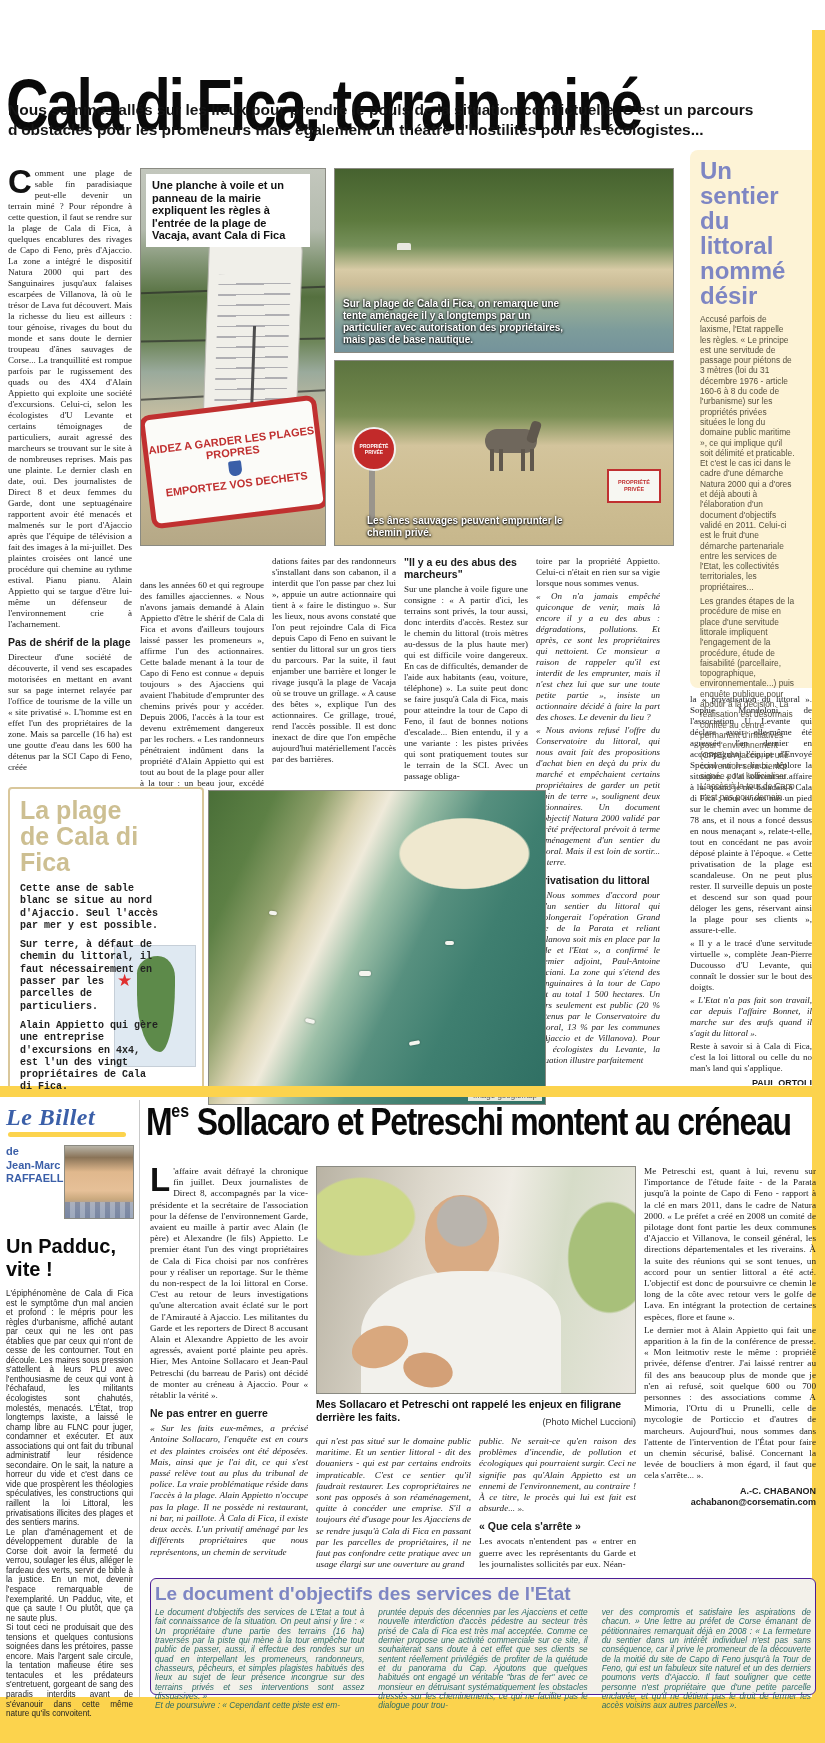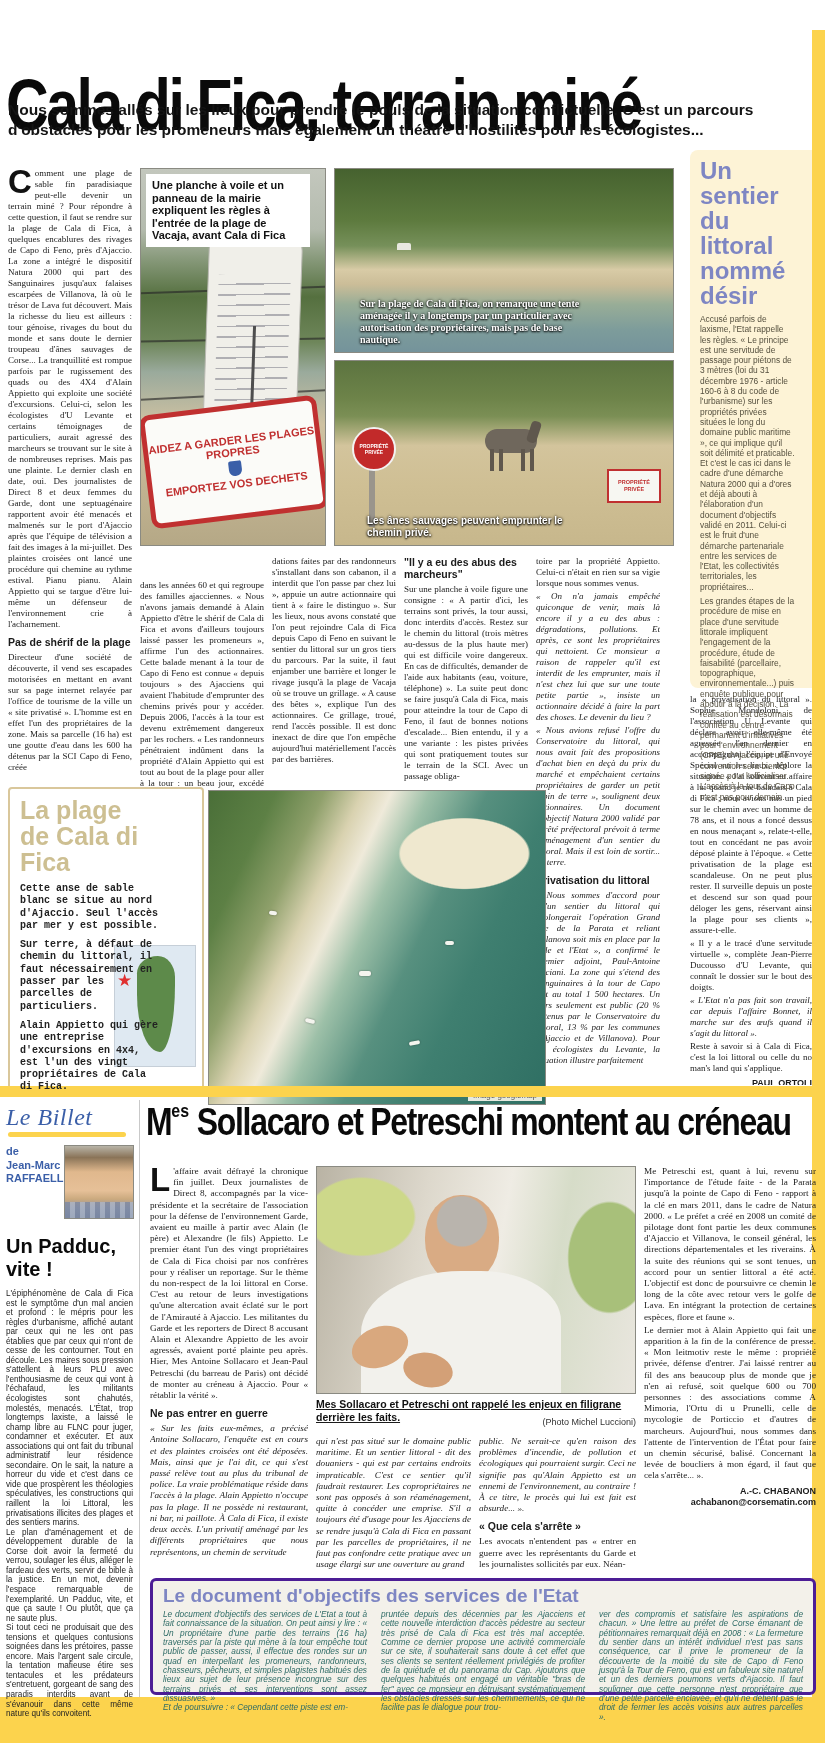"Sur la plage de Cala" div.ovcap { font-family: Liberation Serif, serif -> none; left: 25px -> 8px }
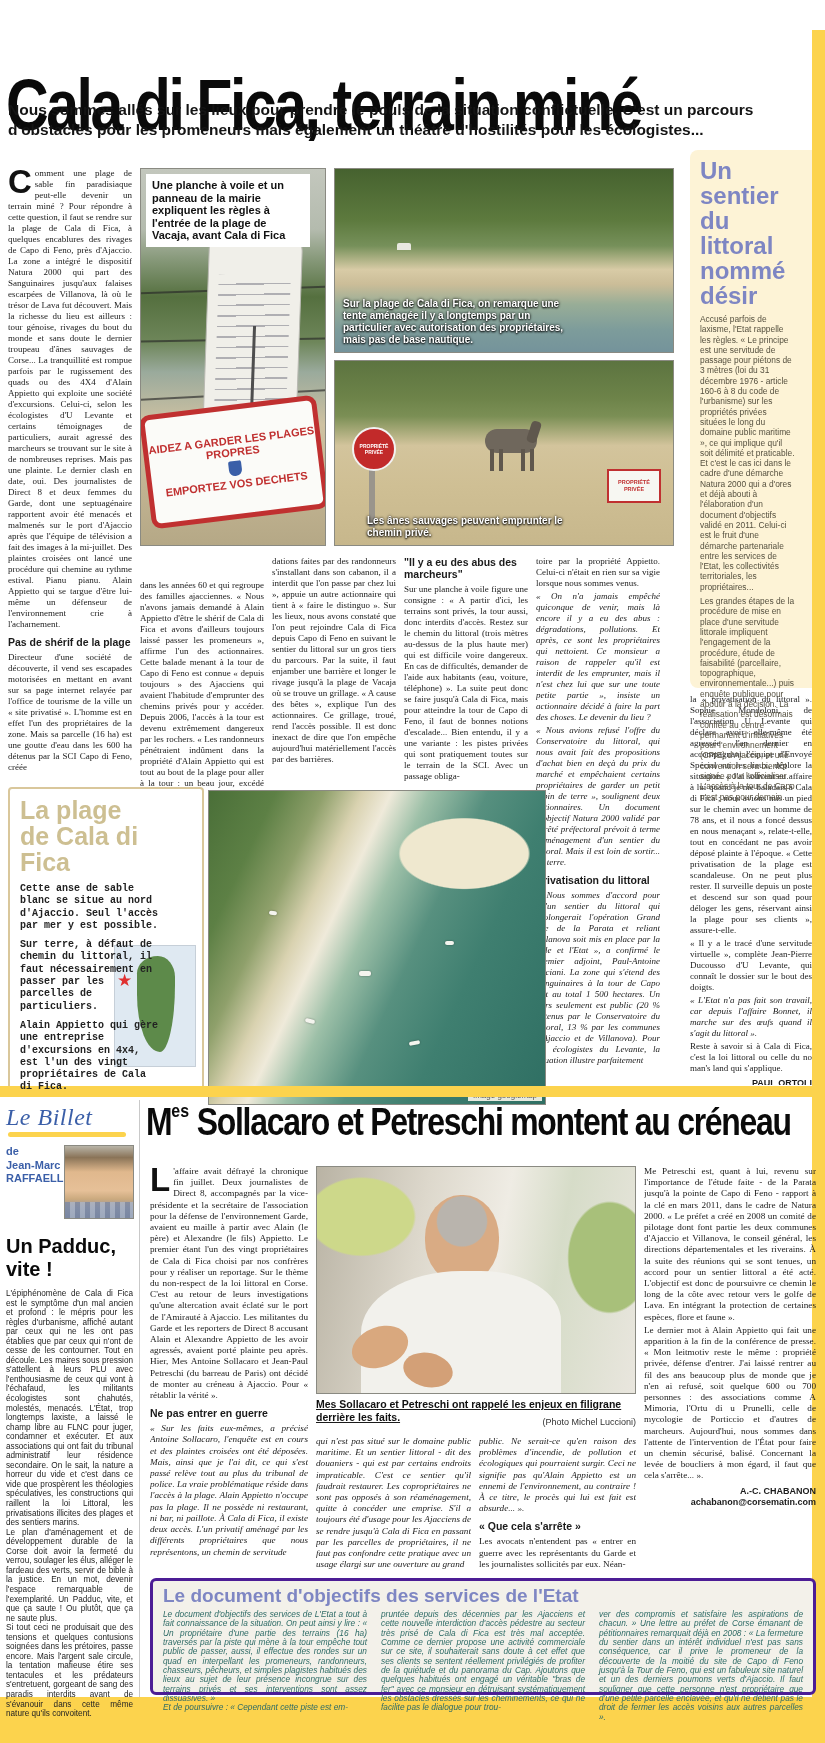"Le Billet" .billet-label { font-weight: normal -> bold }
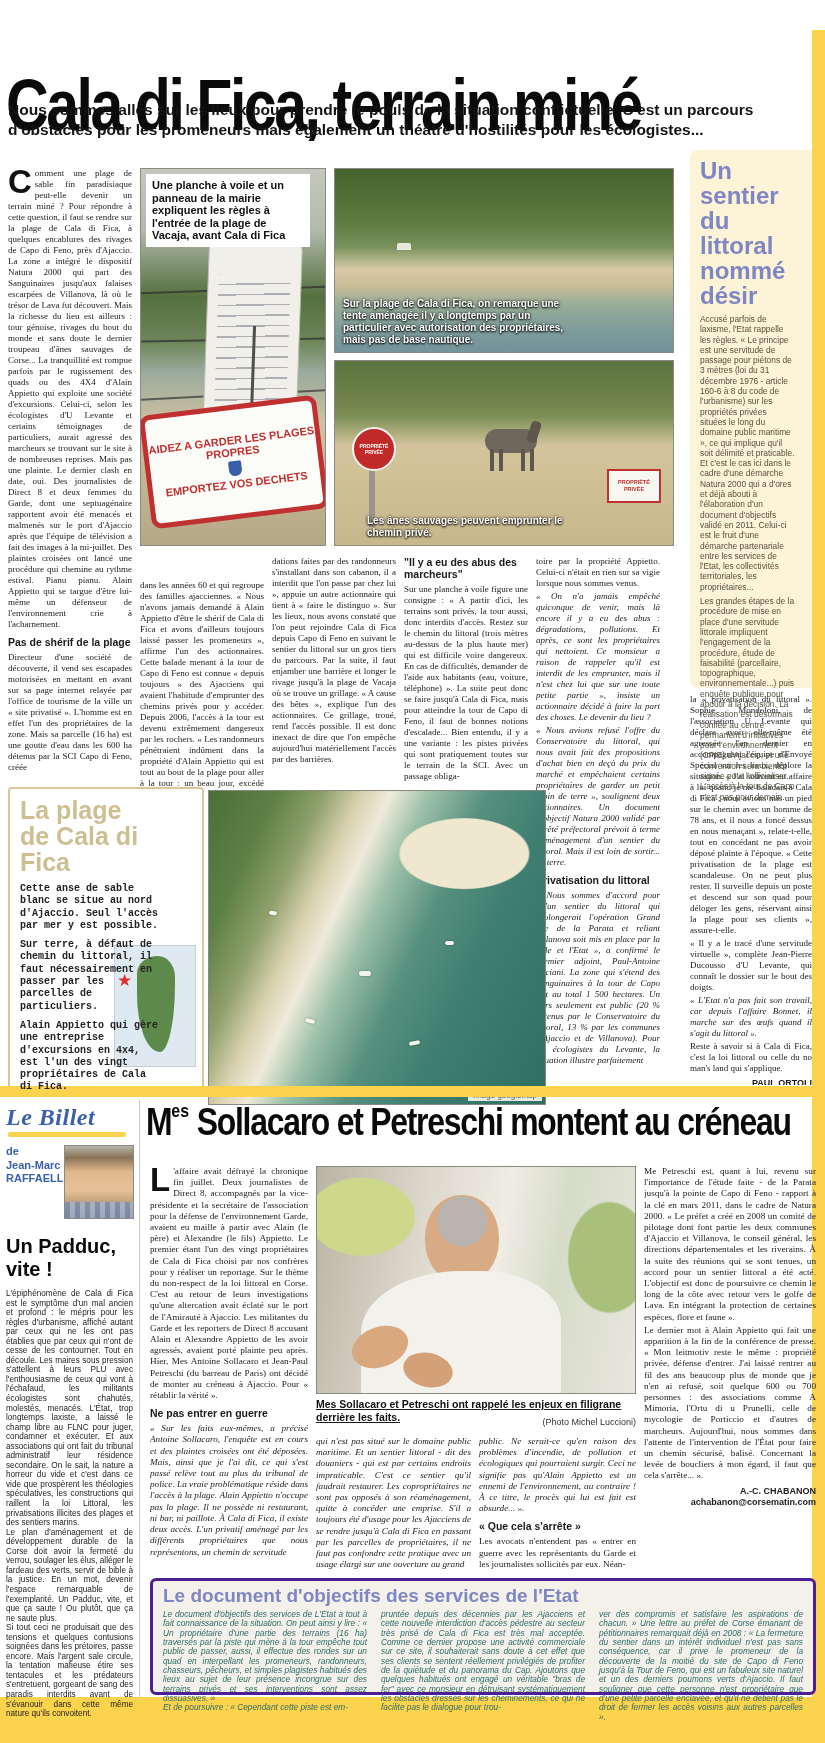"Mes Sollacaro et Petreschi ont" div.bcapt { text-decoration: underline -> none }
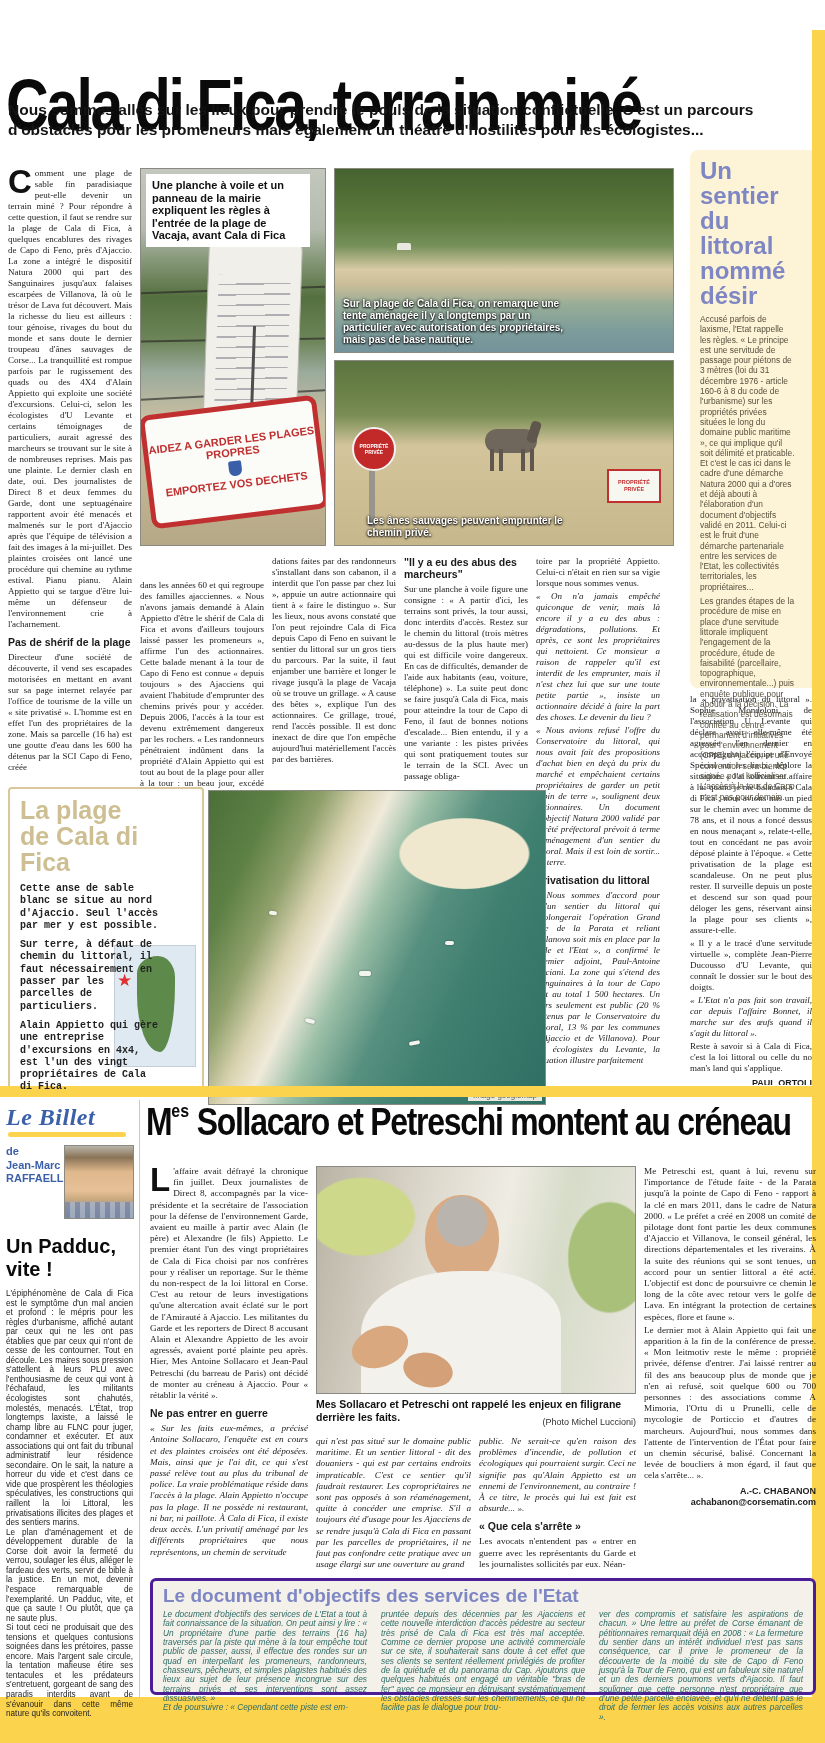"Le document d'objectifs des services" #docbox { border: 3px solid #4c1d95 -> 1px solid #4c1d95; padding: 4px 10px -> 4px 4px }
